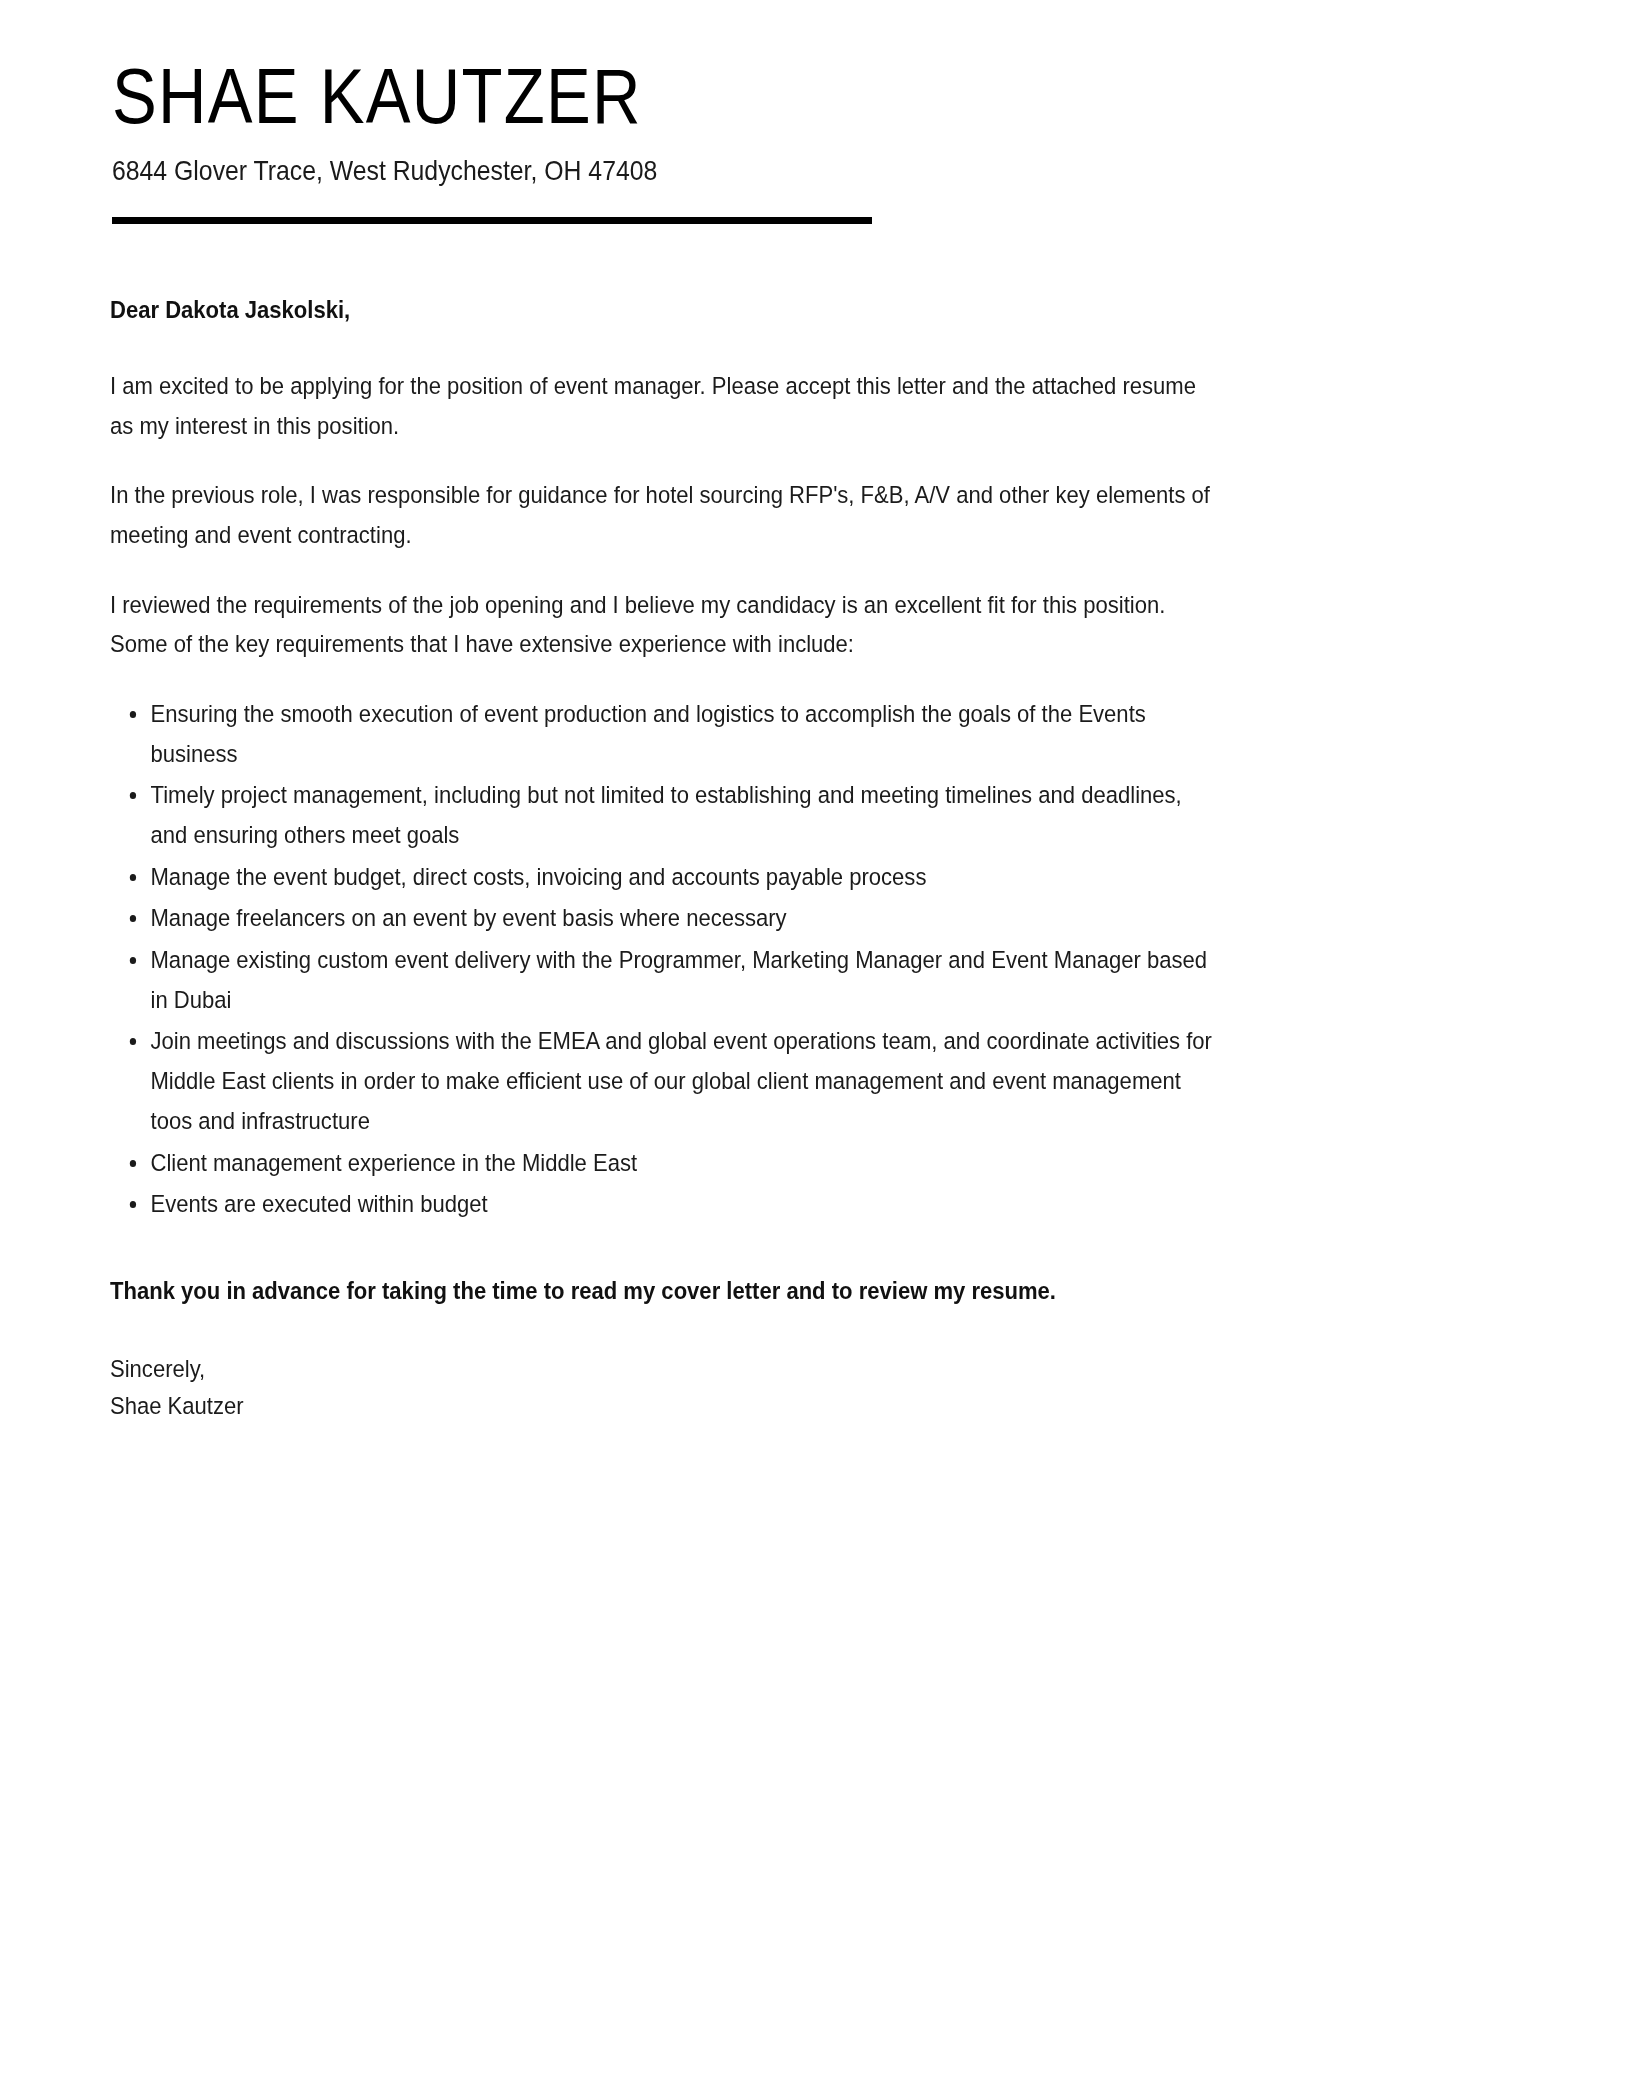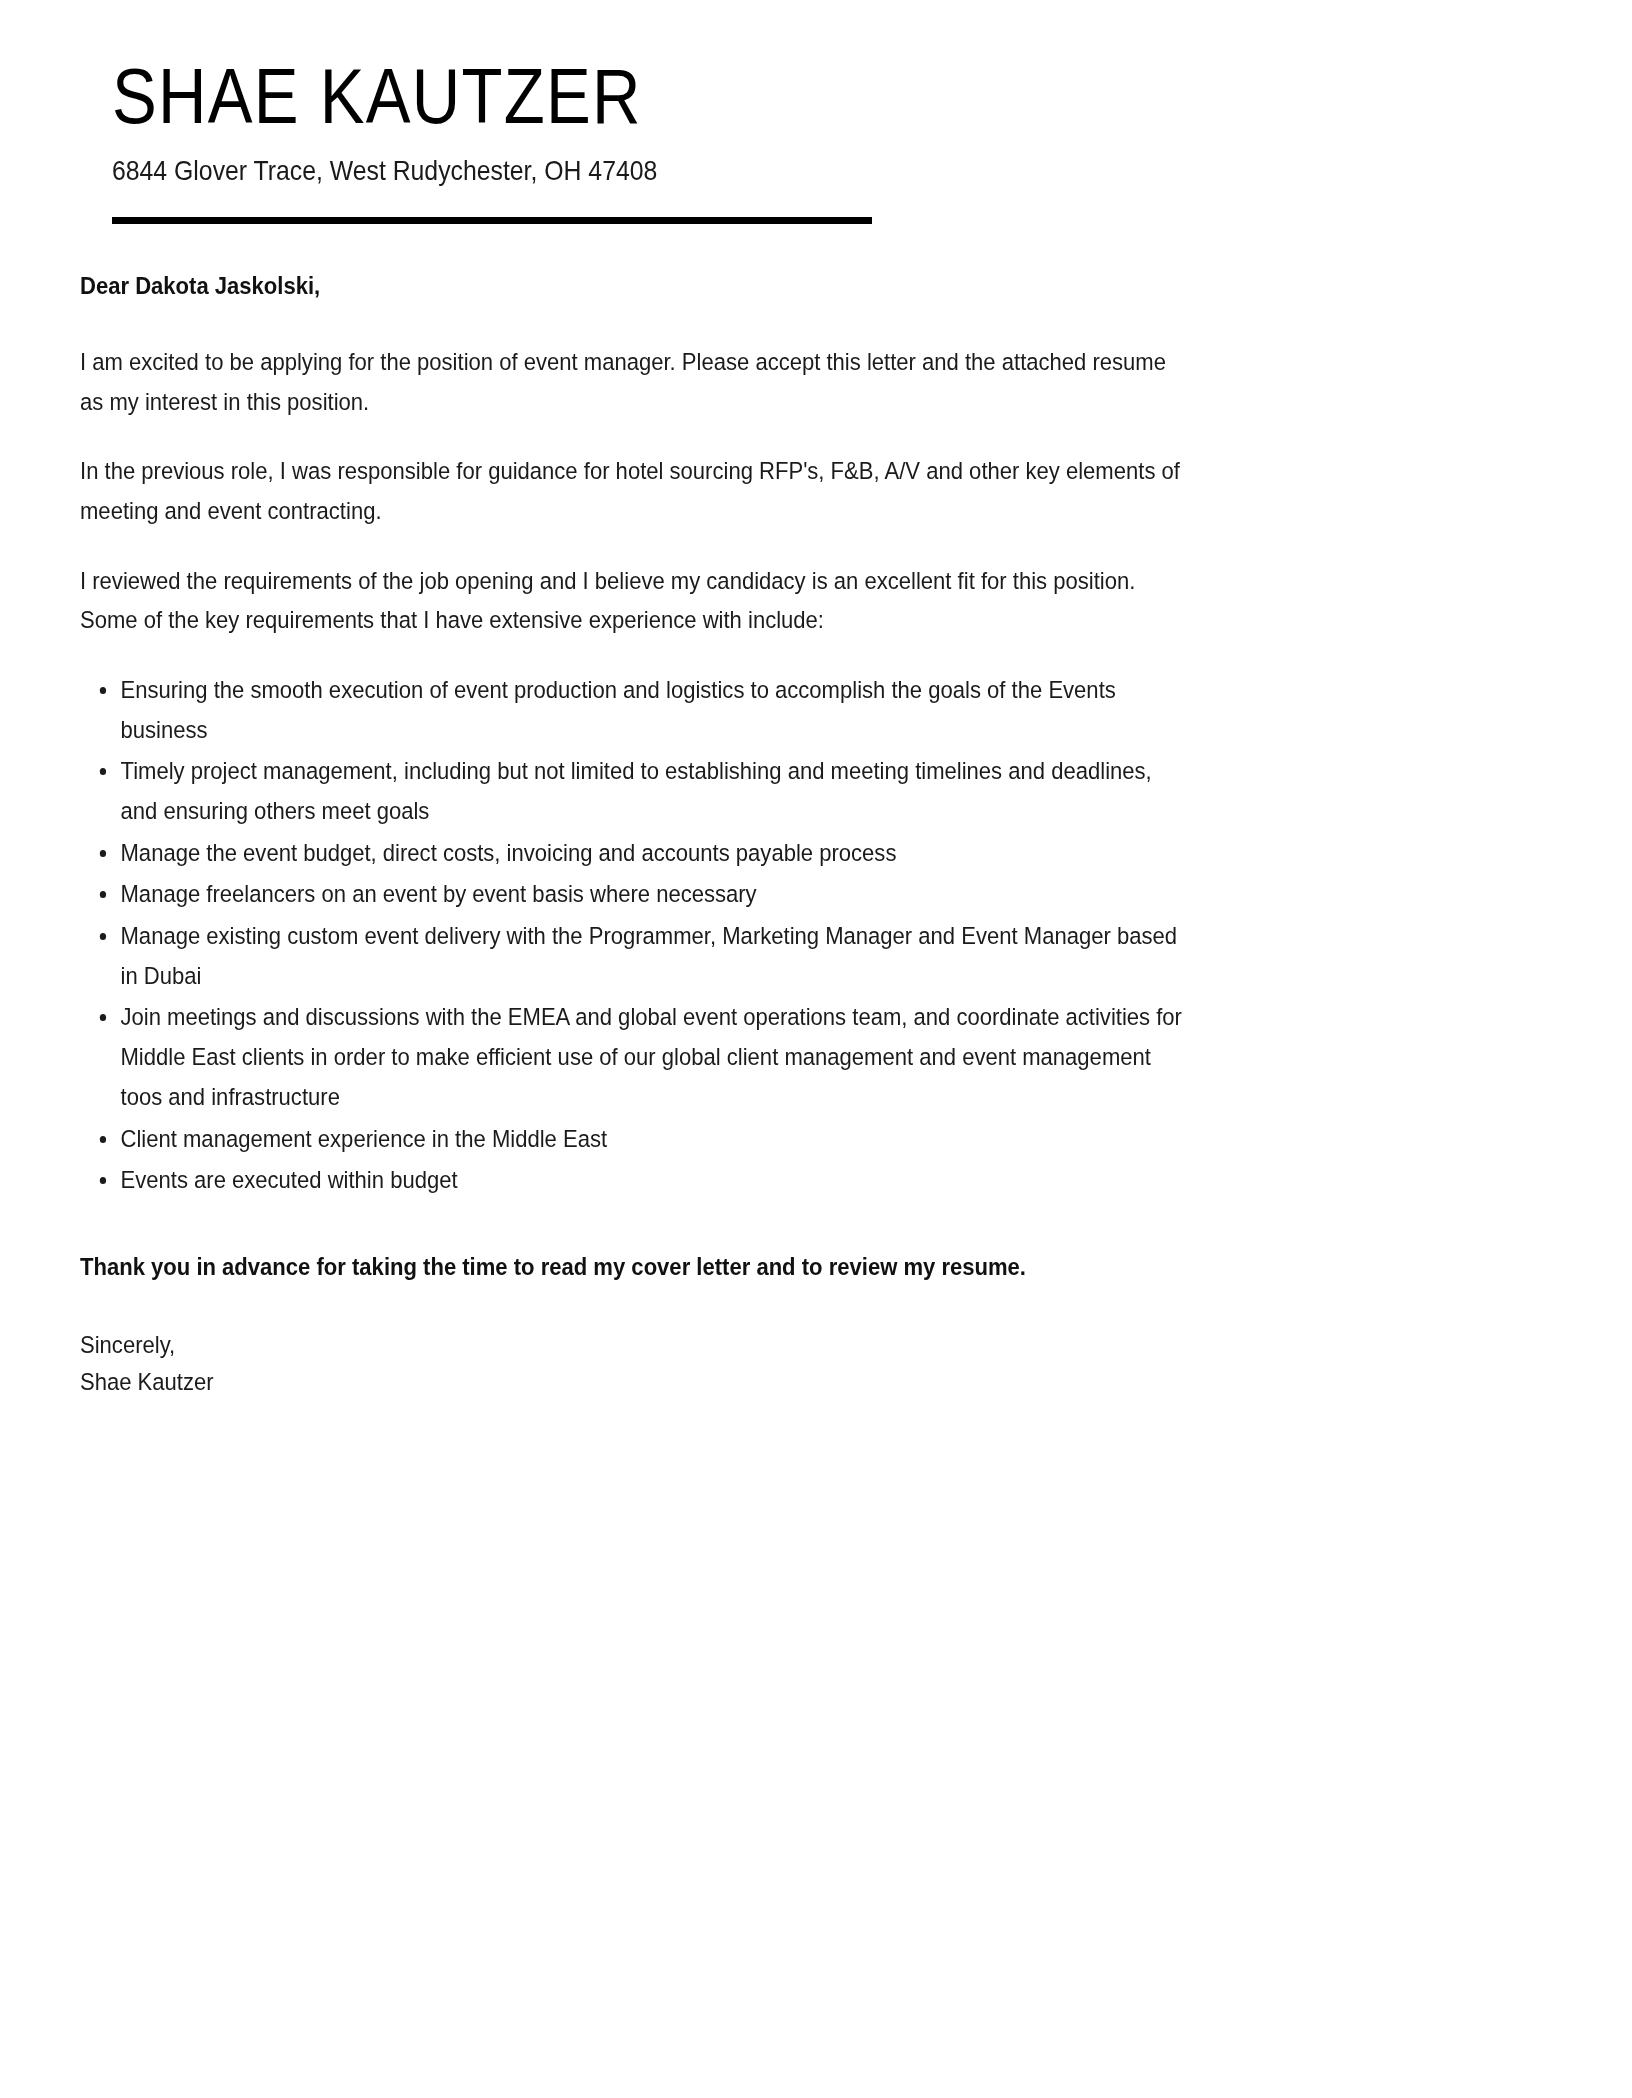"Dear Dakota Jaskolski," .body-area { margin-top: 44px -> 68px; padding: 0 0 0 80px -> 0 0 0 110px }
